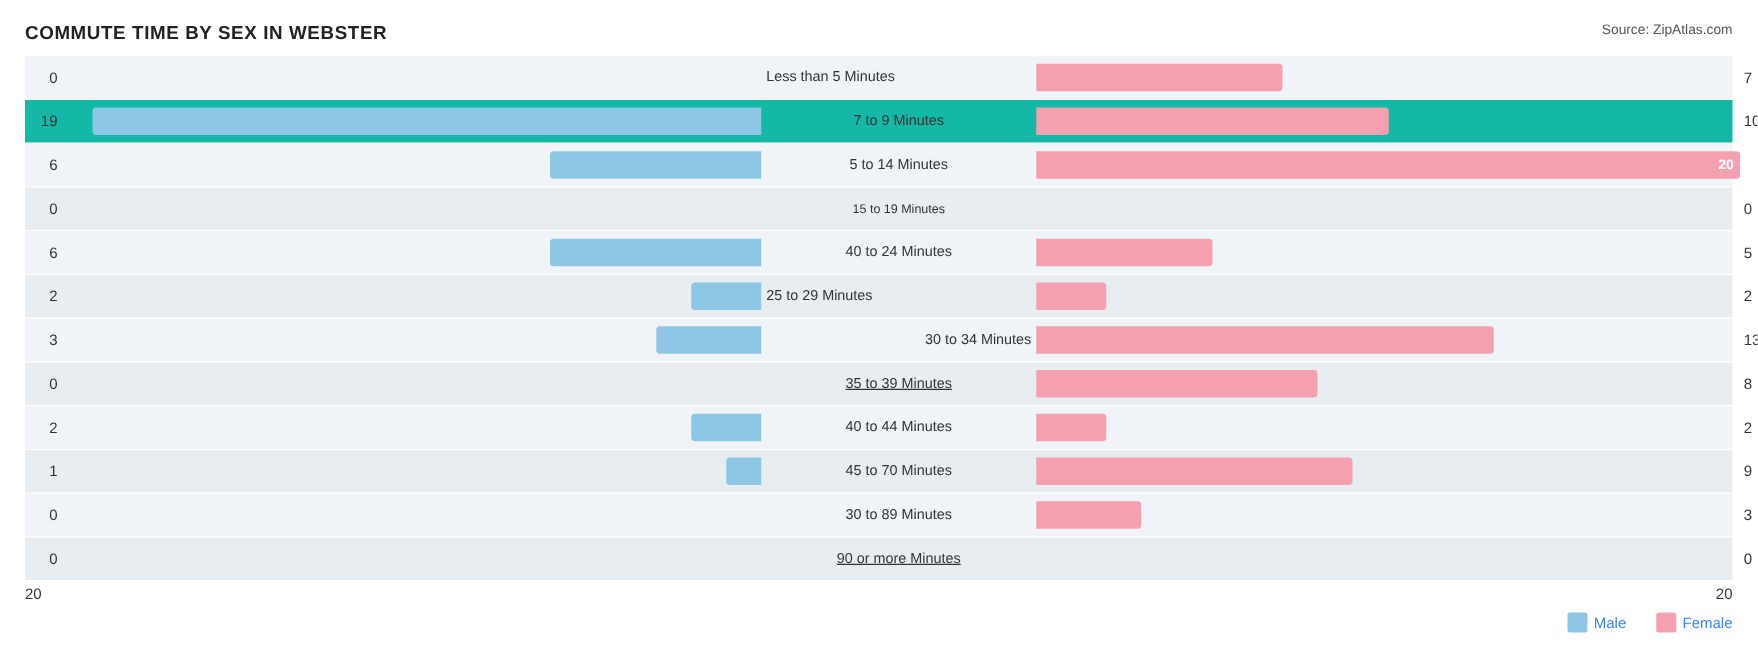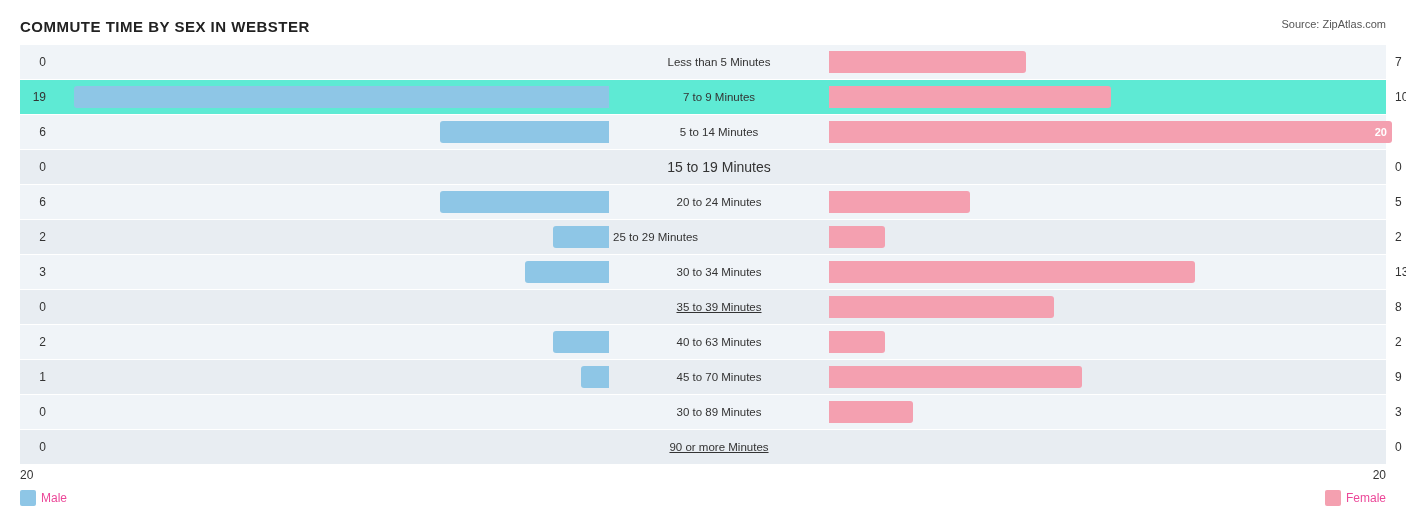"Less than 5 Minutes" div { text-align: center -> left }
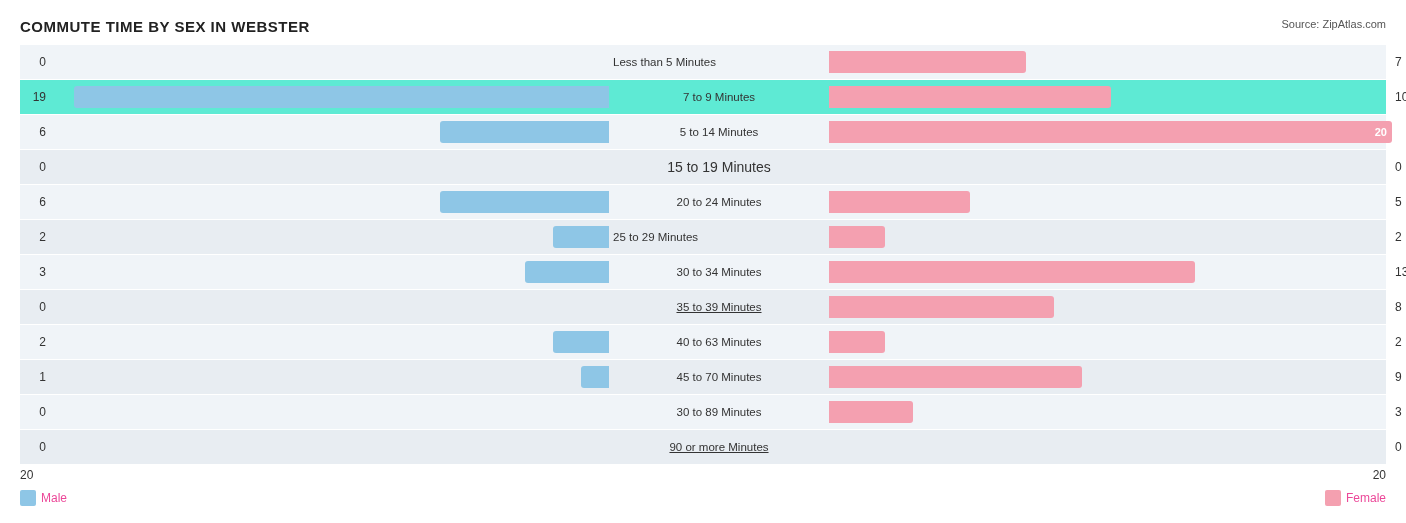"19" div { background: #5eead4 -> #14b8a6 }
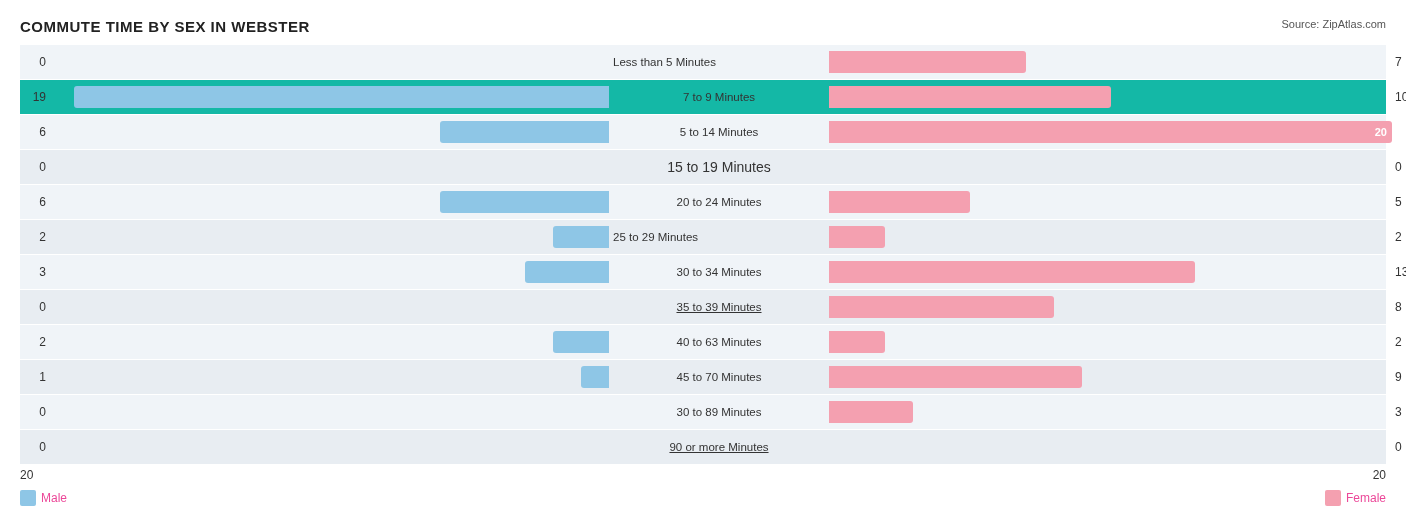"15 to 19 Minutes" div { font-size: 14px -> 10px }
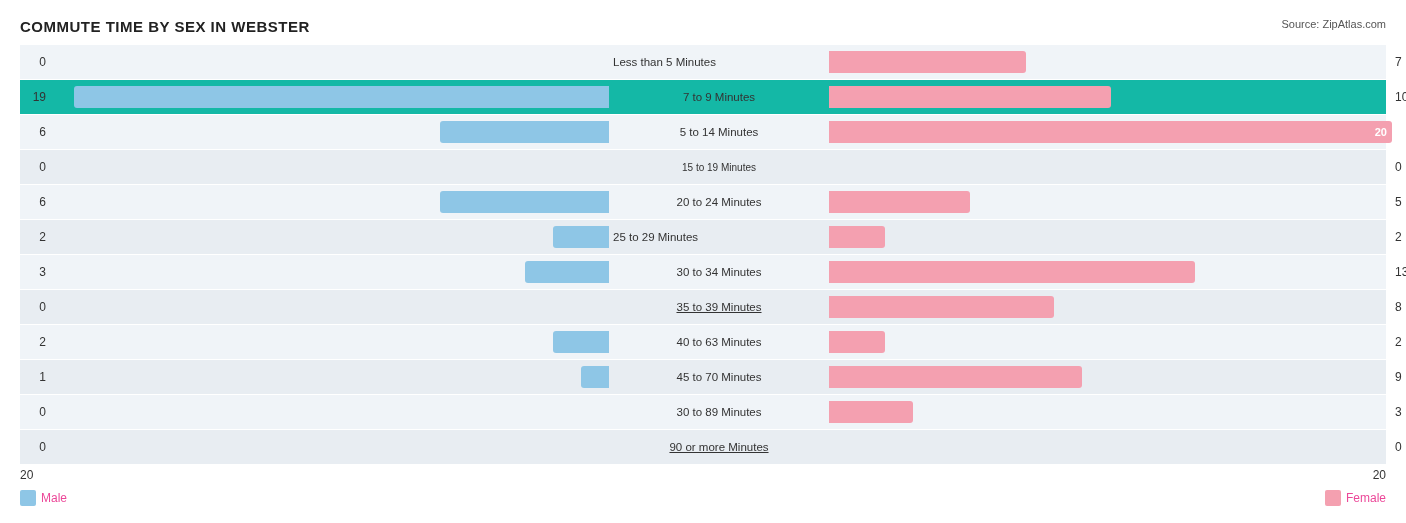"20 to 24 Minutes" div { text: 20 -> 40 }
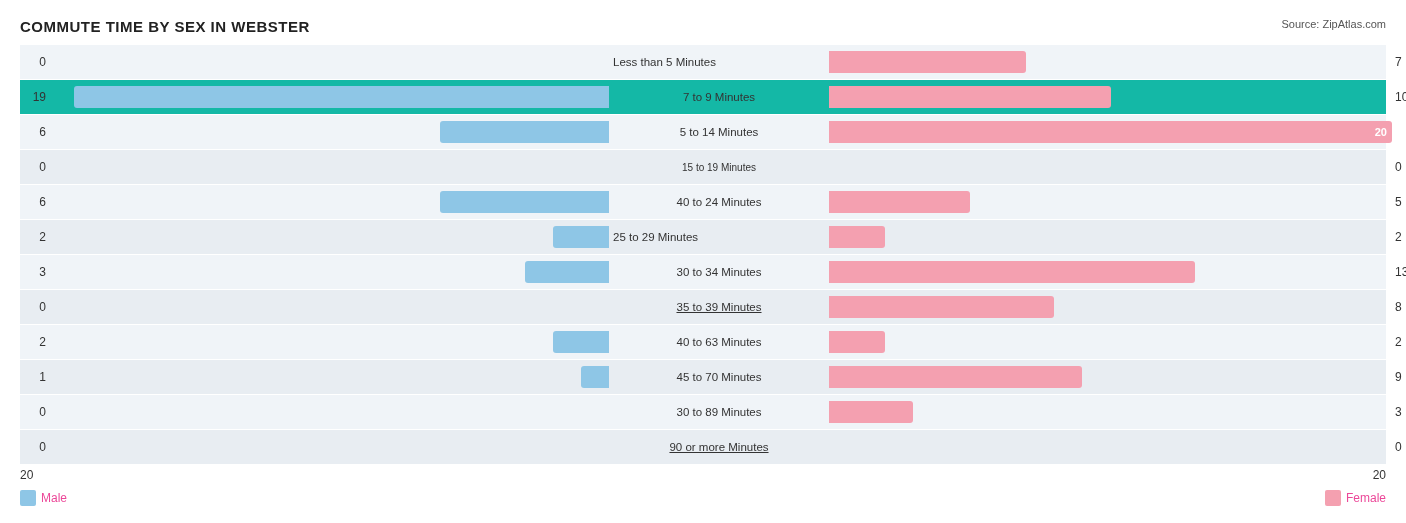"30 to 34 Minutes" div { text-align: center -> right }
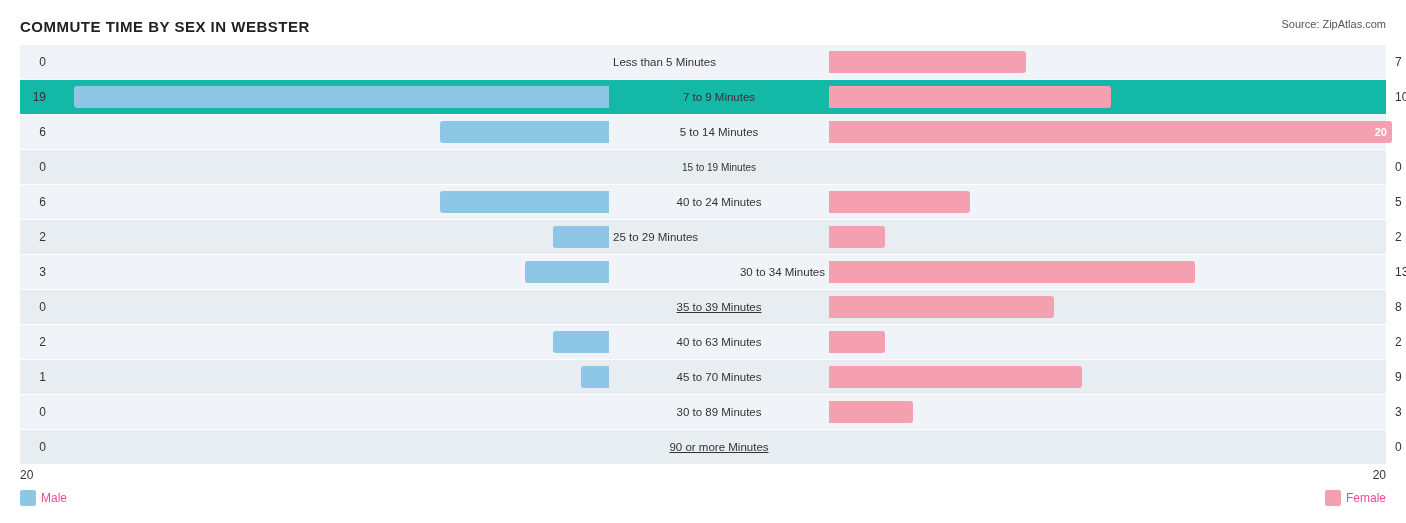"40 to 63 Minutes" div { text: 63 -> 44 }
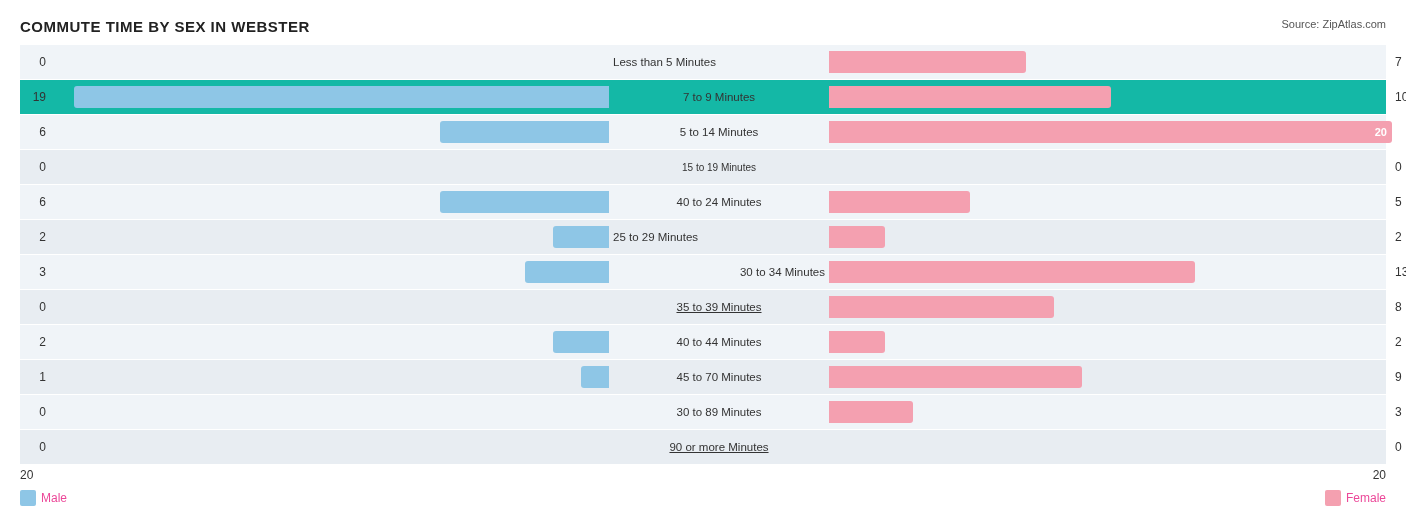"Male" .legend { color: #ec4899 -> #3b82f6; justify-content: space-between -> flex-end }
